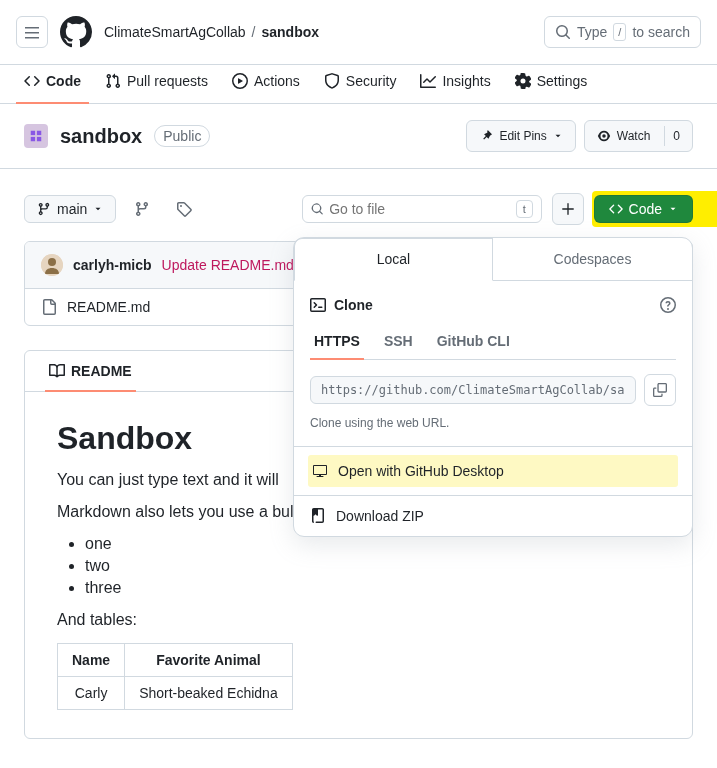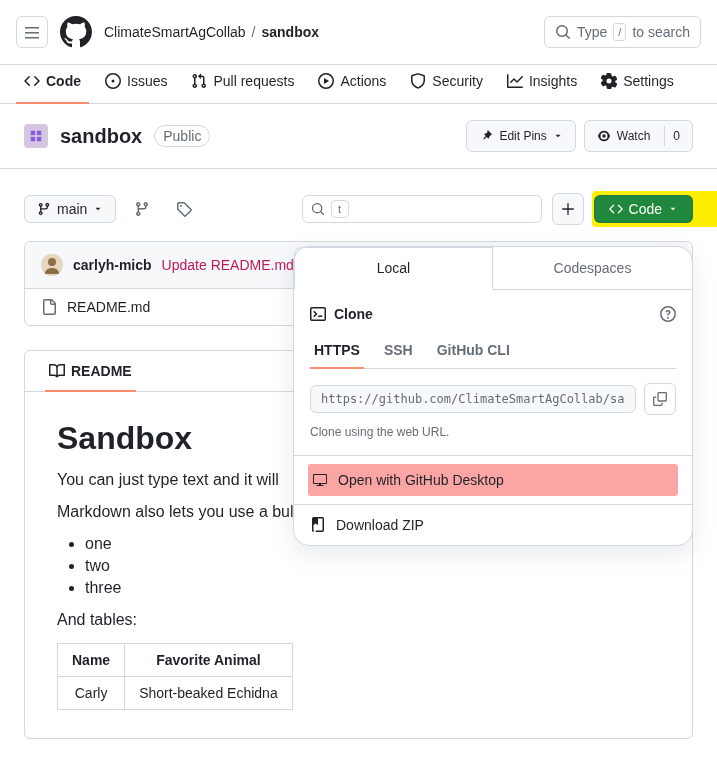"Issues" div.nav-tab { html: <div> <svg> <path></path> <path></path> </svg> <span>Issues</span> </div> -> none }
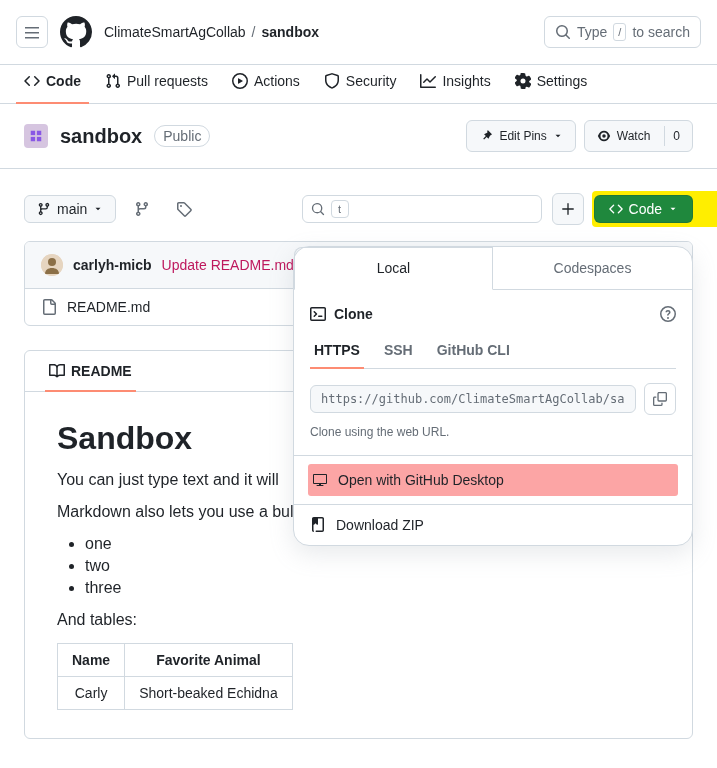"Go to file" input { html: none -> <input> }
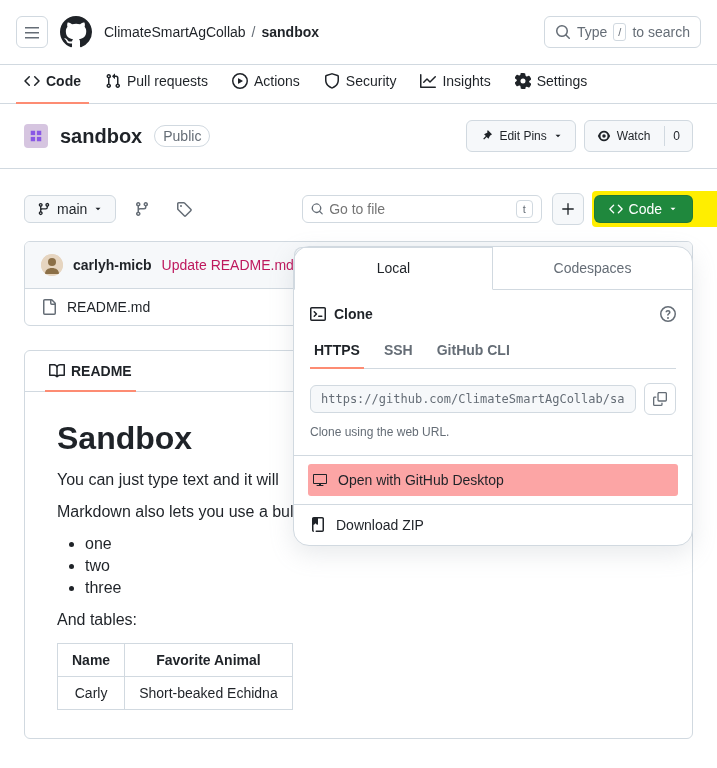"Local" .code-dropdown { border-radius: 16px -> 11px; top: 77px -> 68px }
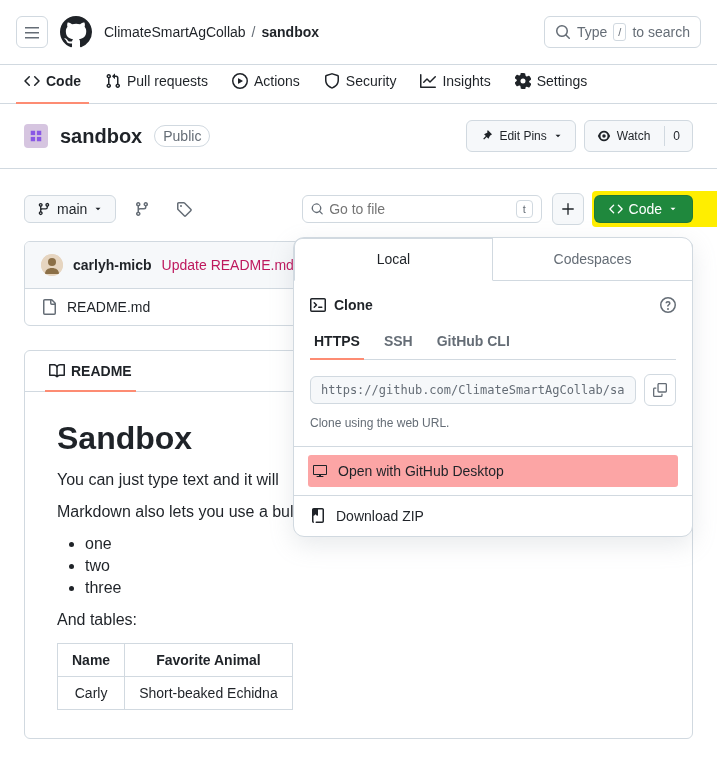"Open with GitHub Desktop" .dd-item.highlighted { background: #fca5a5 -> #fef9c3 }
